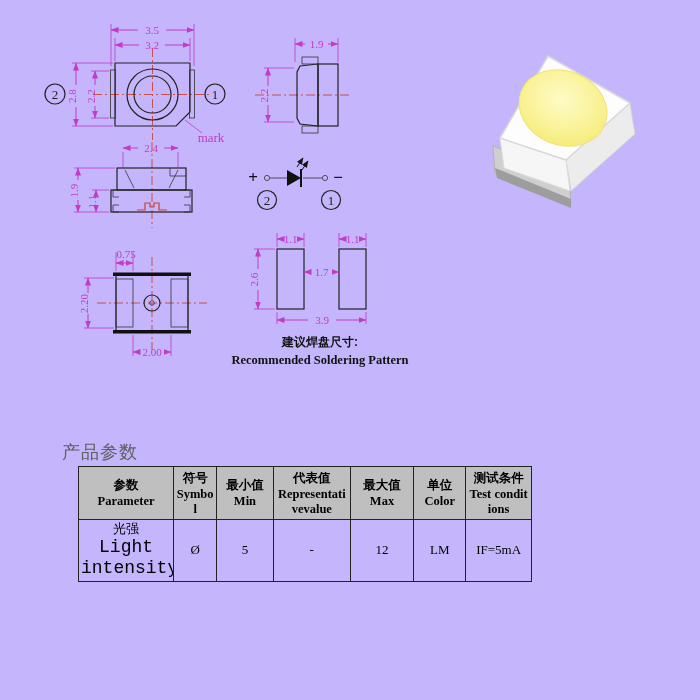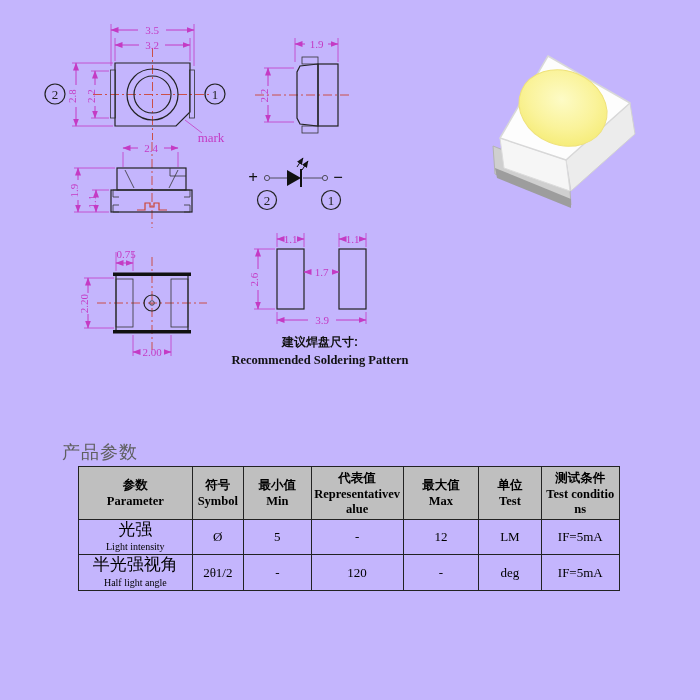"参数" table.params { width: 542px -> 454px }
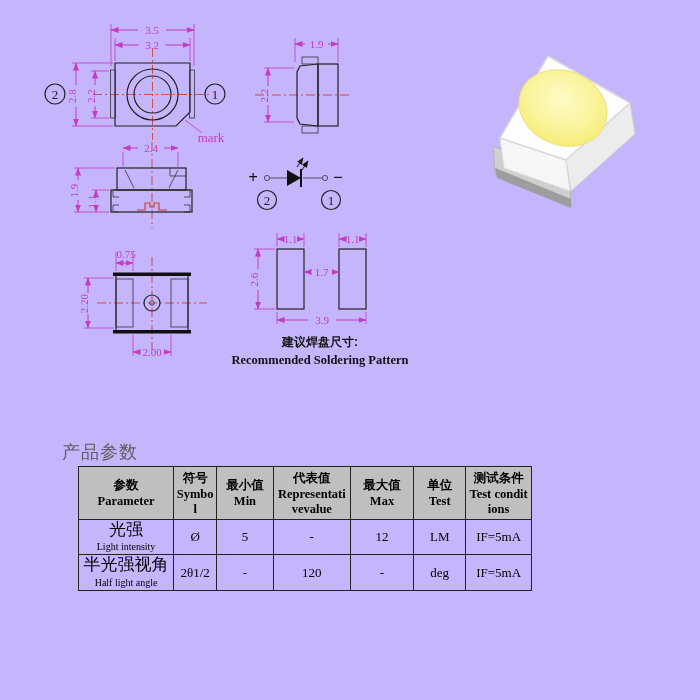"Test" div.hen { text: Test -> Color }
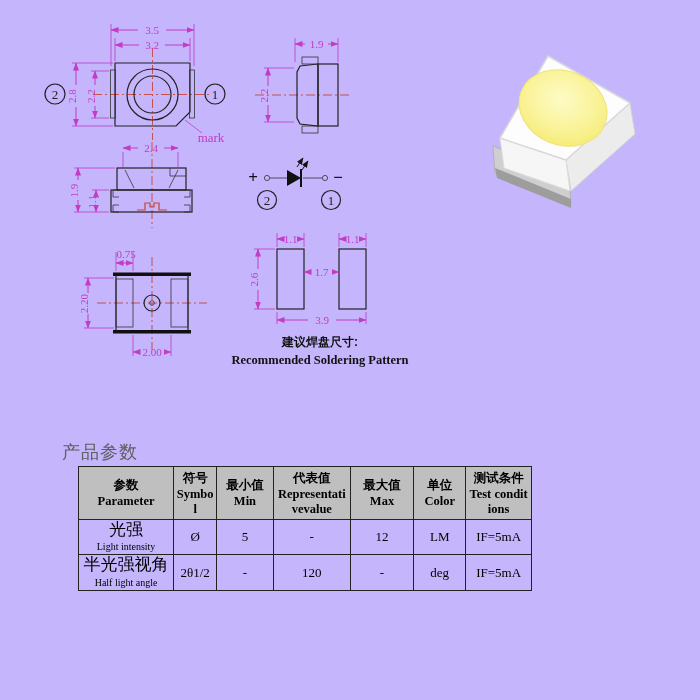"光强" .pcn { font-family: Liberation Mono, monospace -> Liberation Serif, serif; font-size: 17px -> 13px }
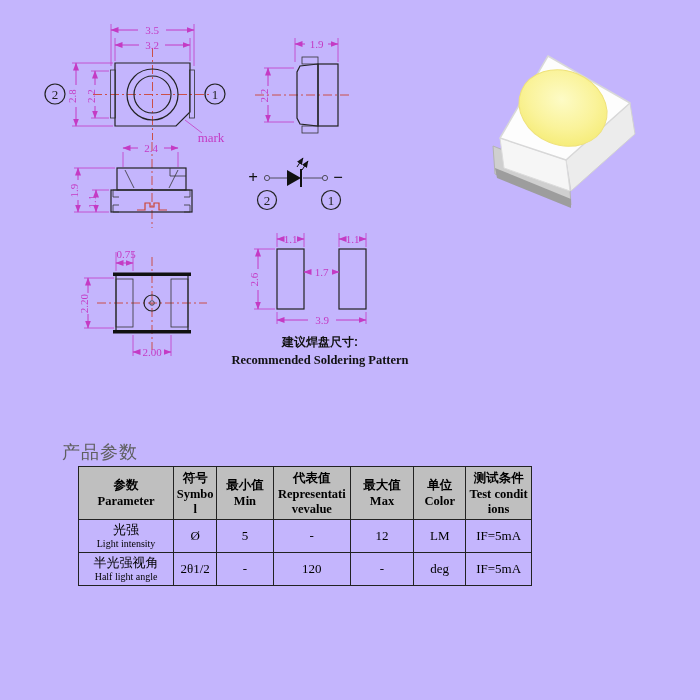"Light intensity" .pen { font-family: Liberation Serif, serif -> Liberation Mono, monospace; font-size: 10px -> 18px }
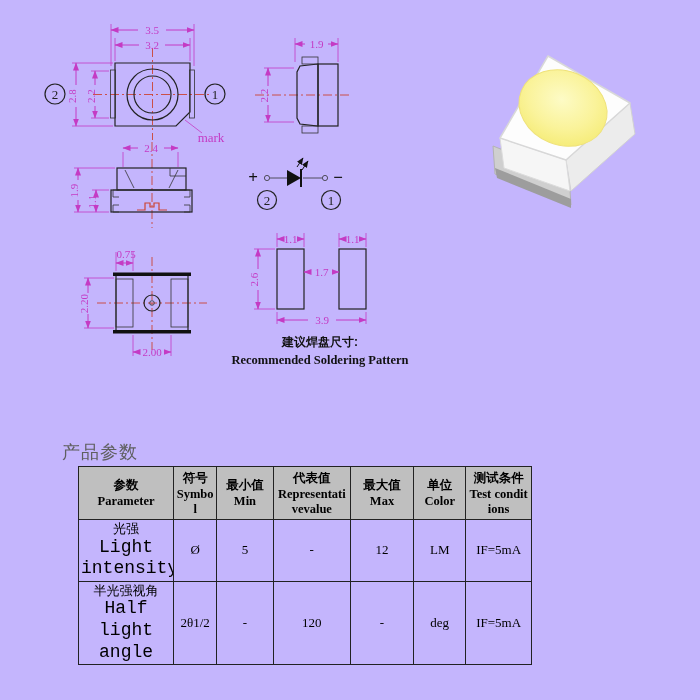"半光强视角" tr { html: <tr> <td> <div>半光强视角</div> <div>Half light angle</div> </td> <td>2θ1/2</td> <td>-</td> <td>120</td> <td>-</td> <td>deg</td> <td>IF=5mA</td> </tr> -> none }
